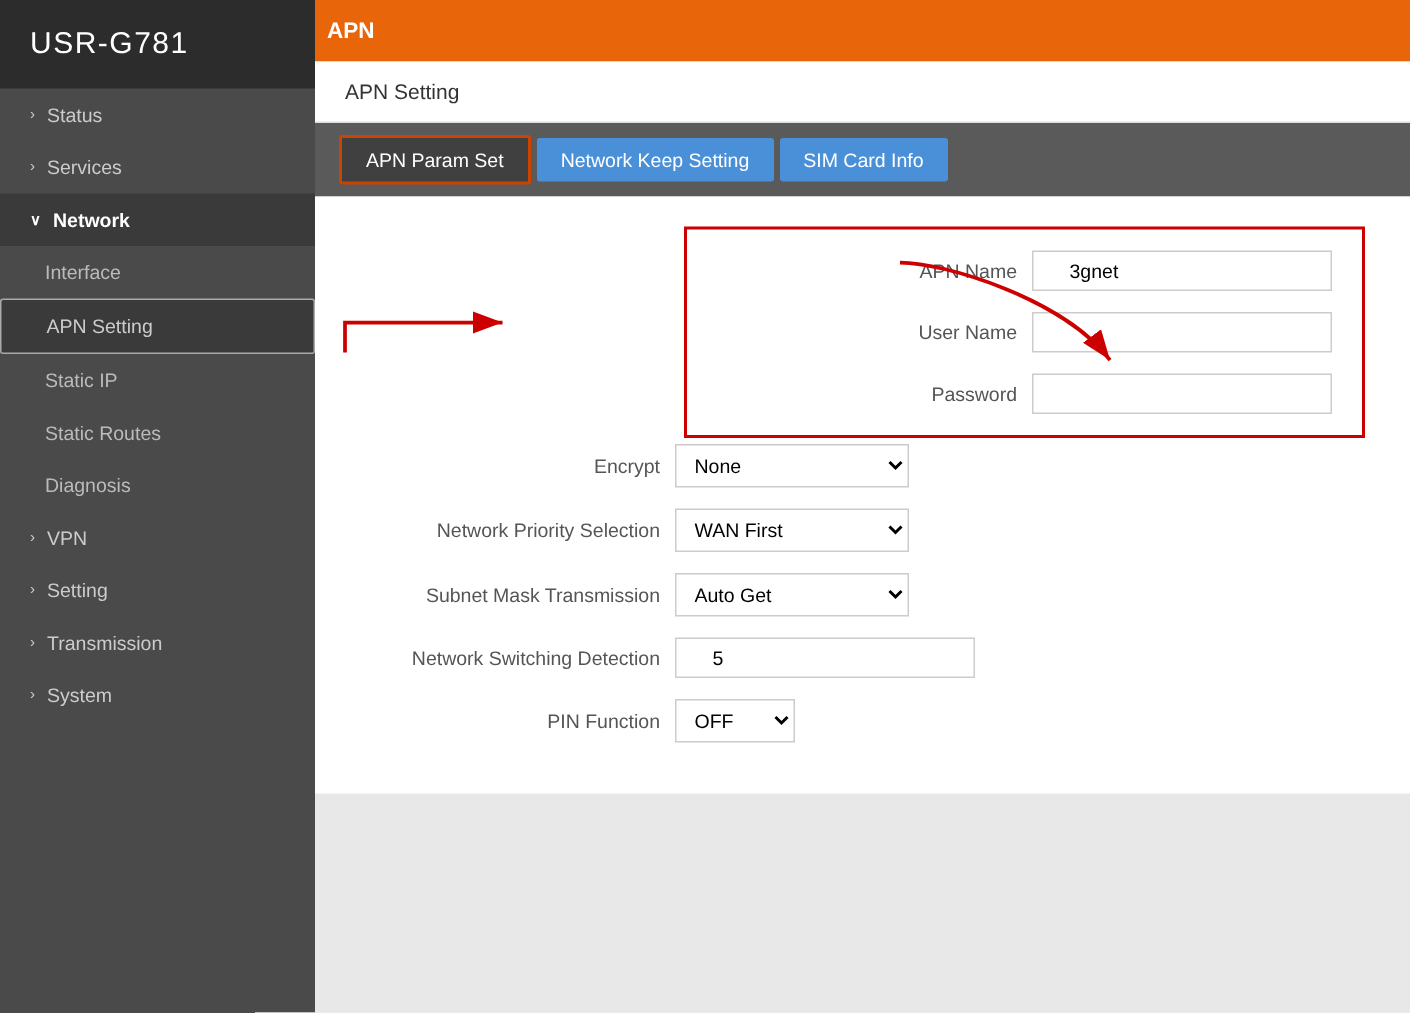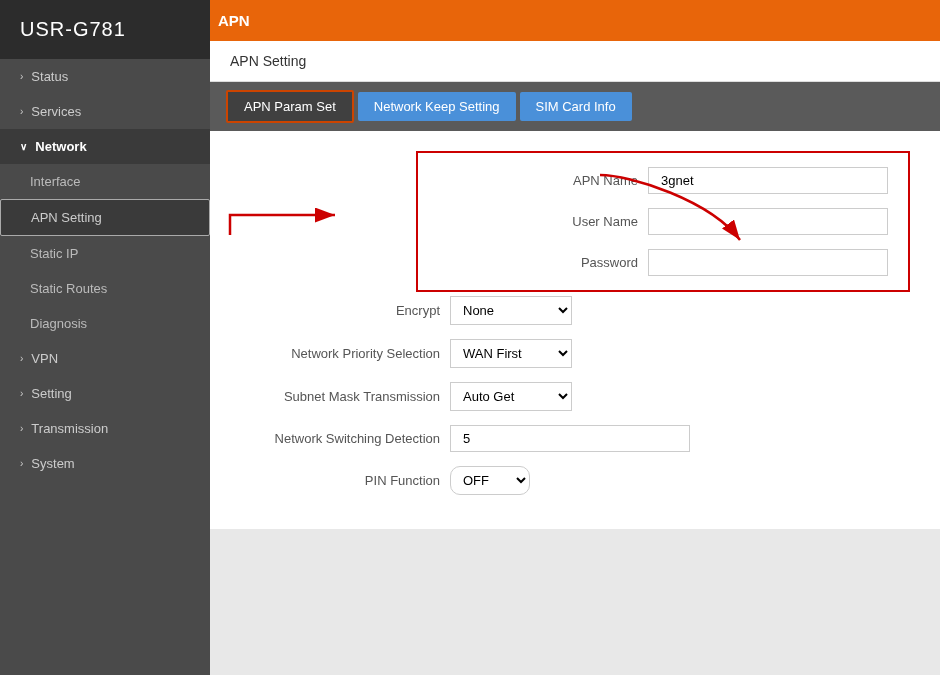"3gnet" .form-input { padding: 5px 12px -> 5px 24px; width: 240px -> 200px }
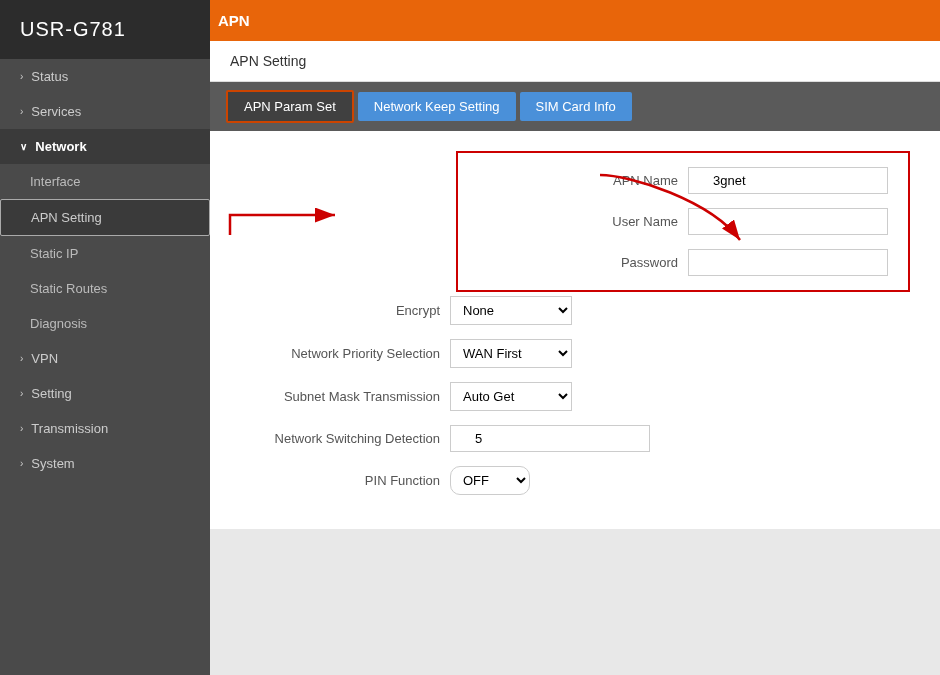"None" .form-select { width: 122px -> 156px }
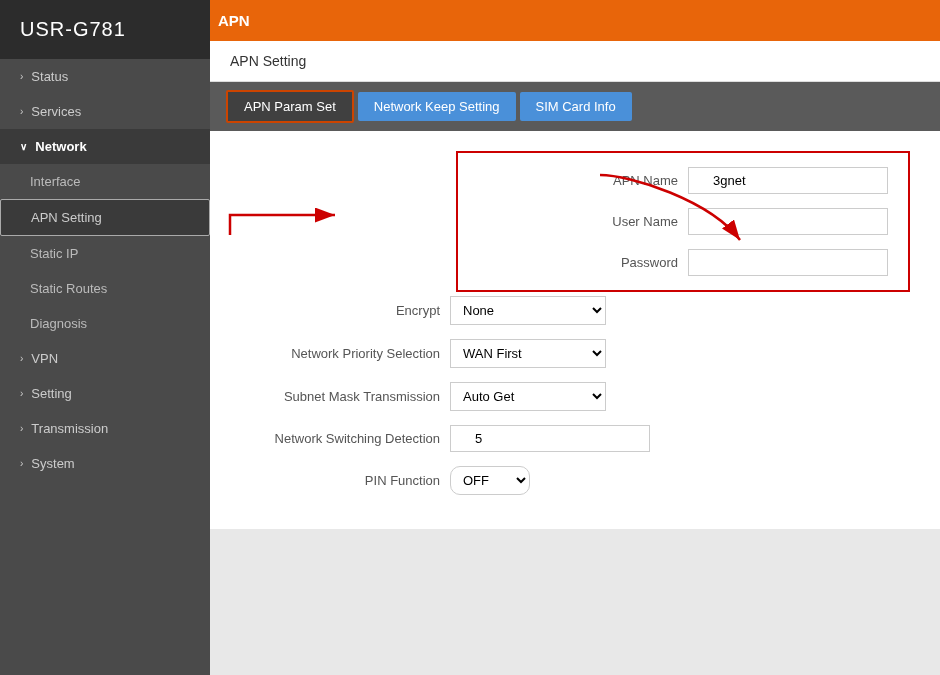"OFF" select.form-select { border-radius: 10px -> none }
